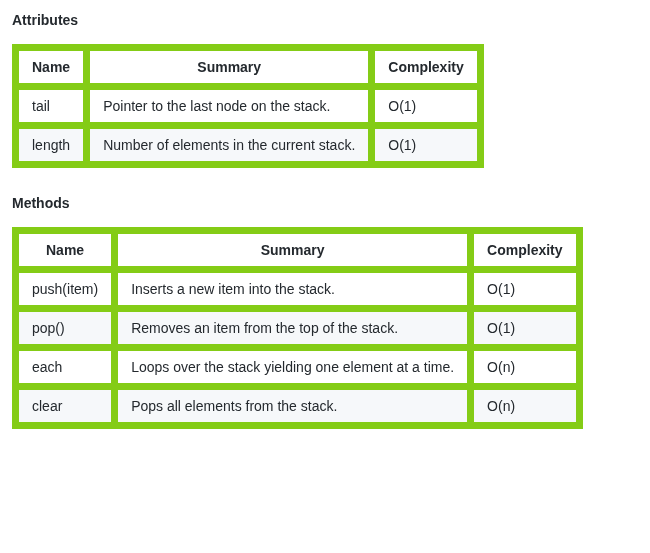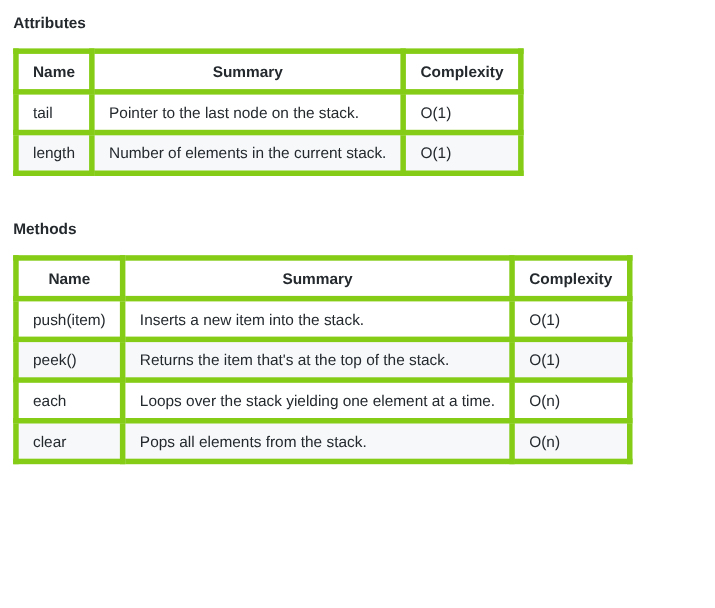"Name" th, td { border: 5px solid #84cc16 -> 7px solid #84cc16 }
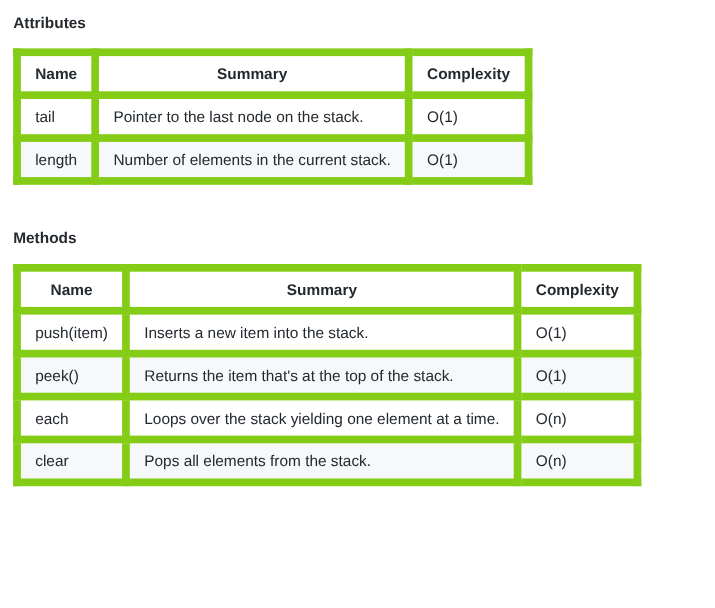"Methods" h4.section-title.spaced { margin-top: 40px -> 27px }
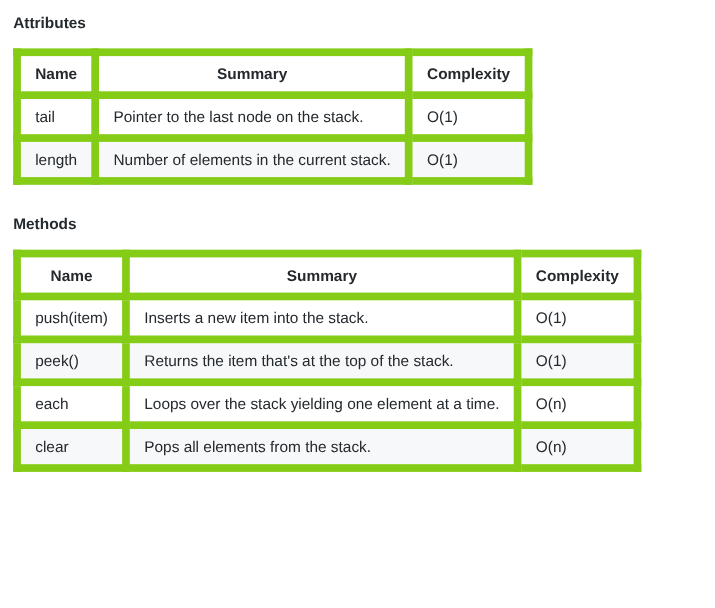"pop()" tr { html: none -> <tr> <td>pop()</td> <td>Removes an item from the top of the stack.</td> <td>O(1)</td> </tr> }
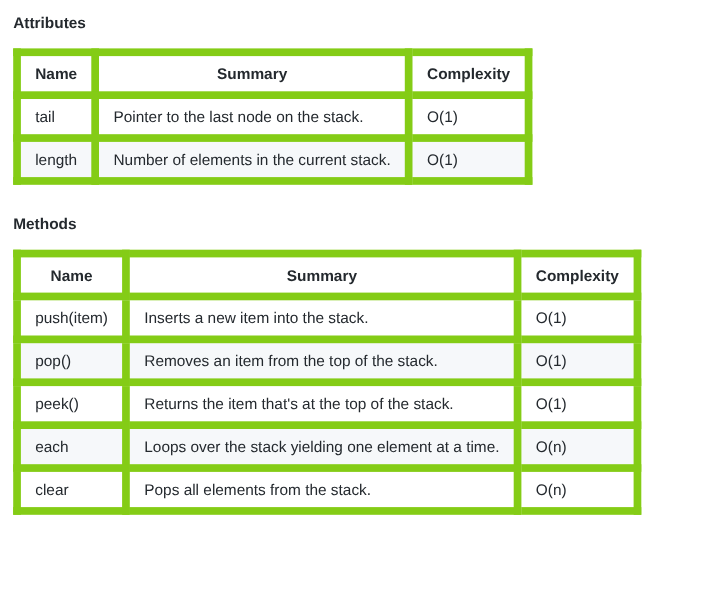"peek()" tr { html: <tr> <td>peek()</td> <td>Returns the item that's at the top of the stack.</td> <td>O(1)</td> </tr> -> none }
